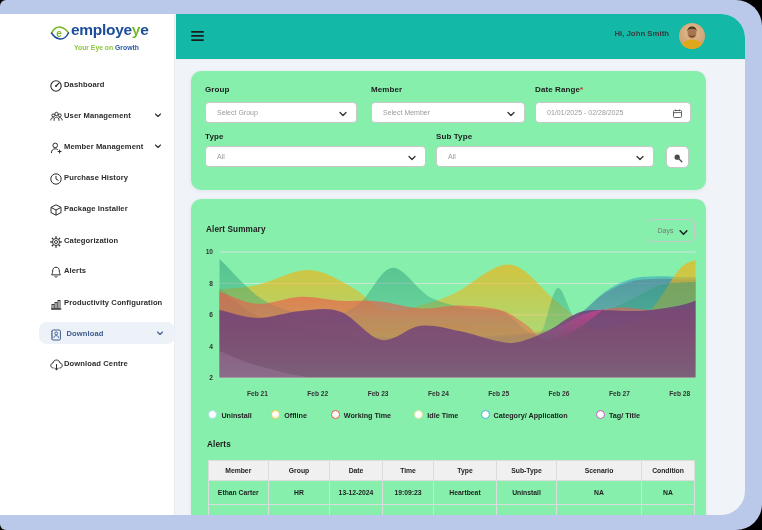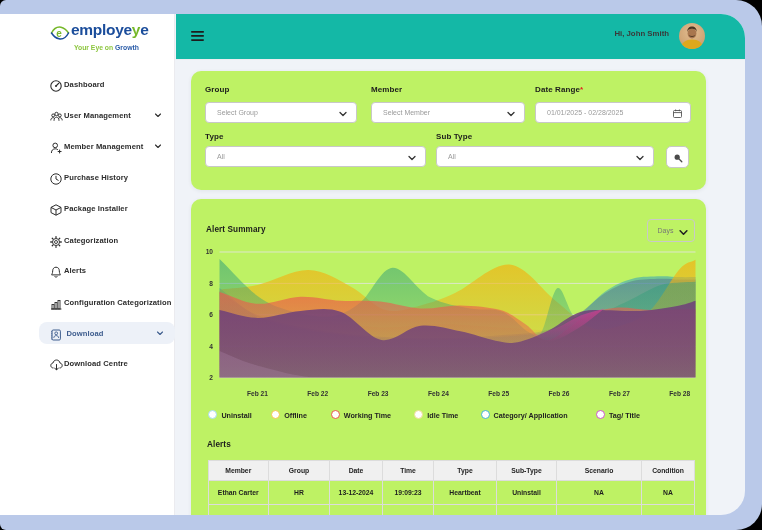"Group" .card { background: #bef264 -> #86efac }
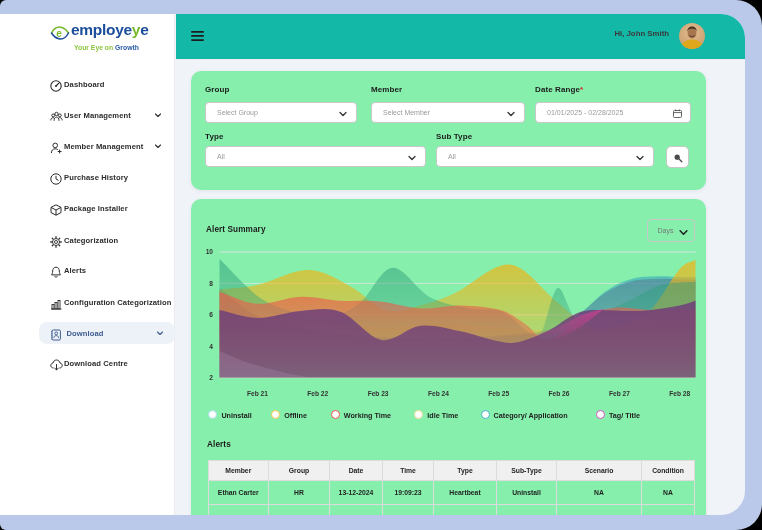"Configuration Categorization" span.mi-txt { text: Configuration Categorization -> Productivity Configuration }
